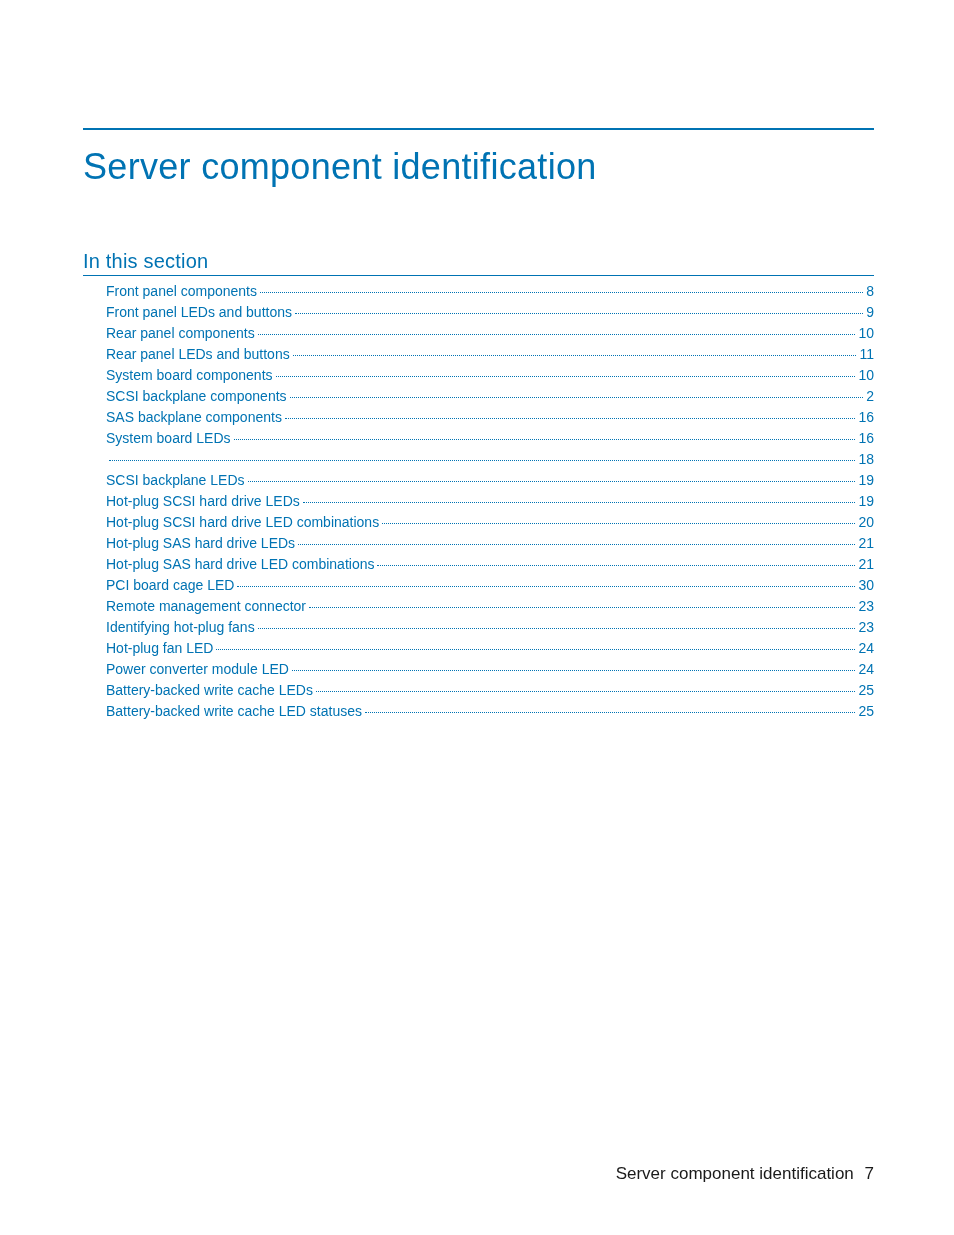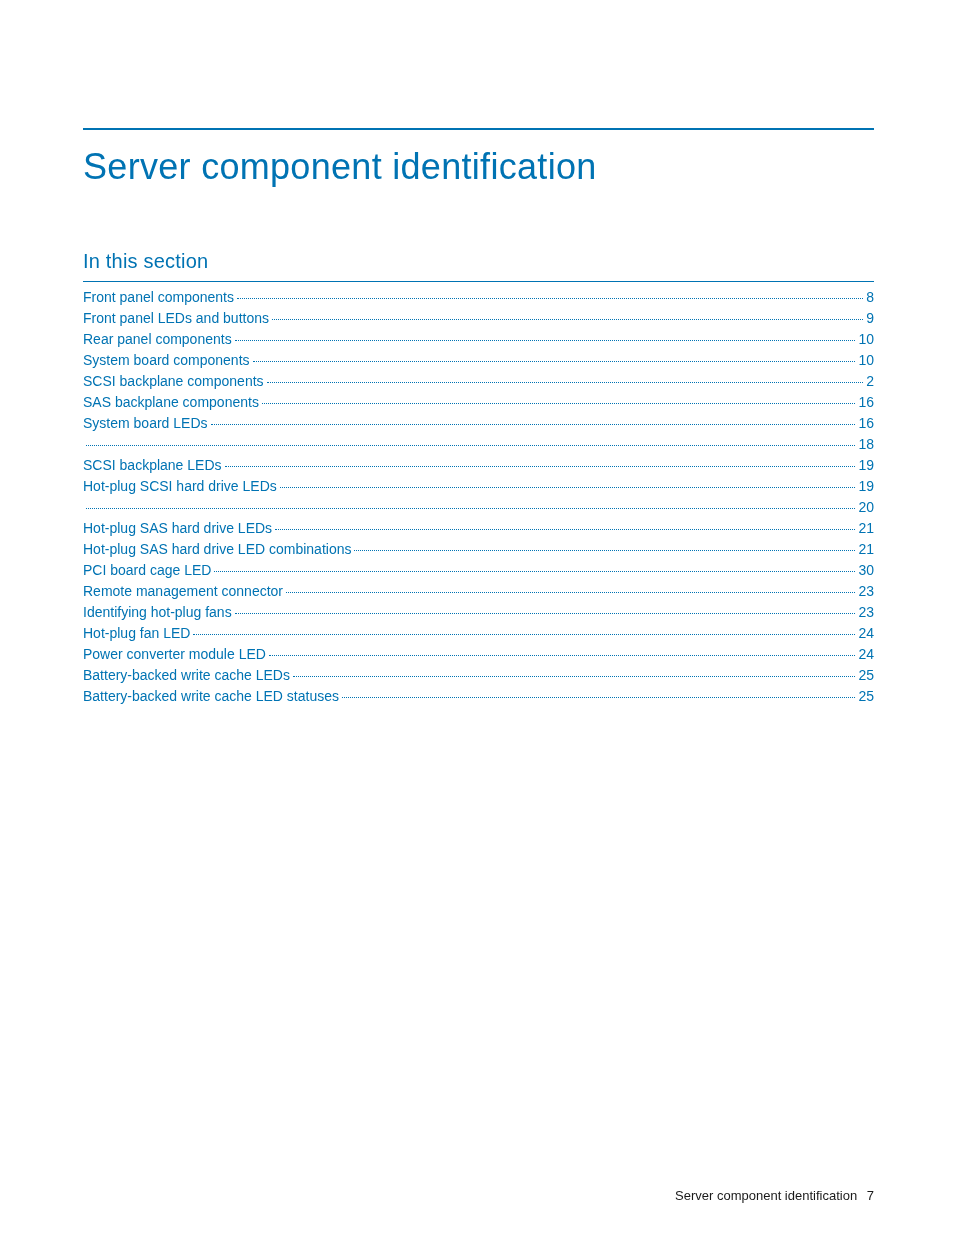"In this section" .section-heading { padding-bottom: 8px -> 2px }
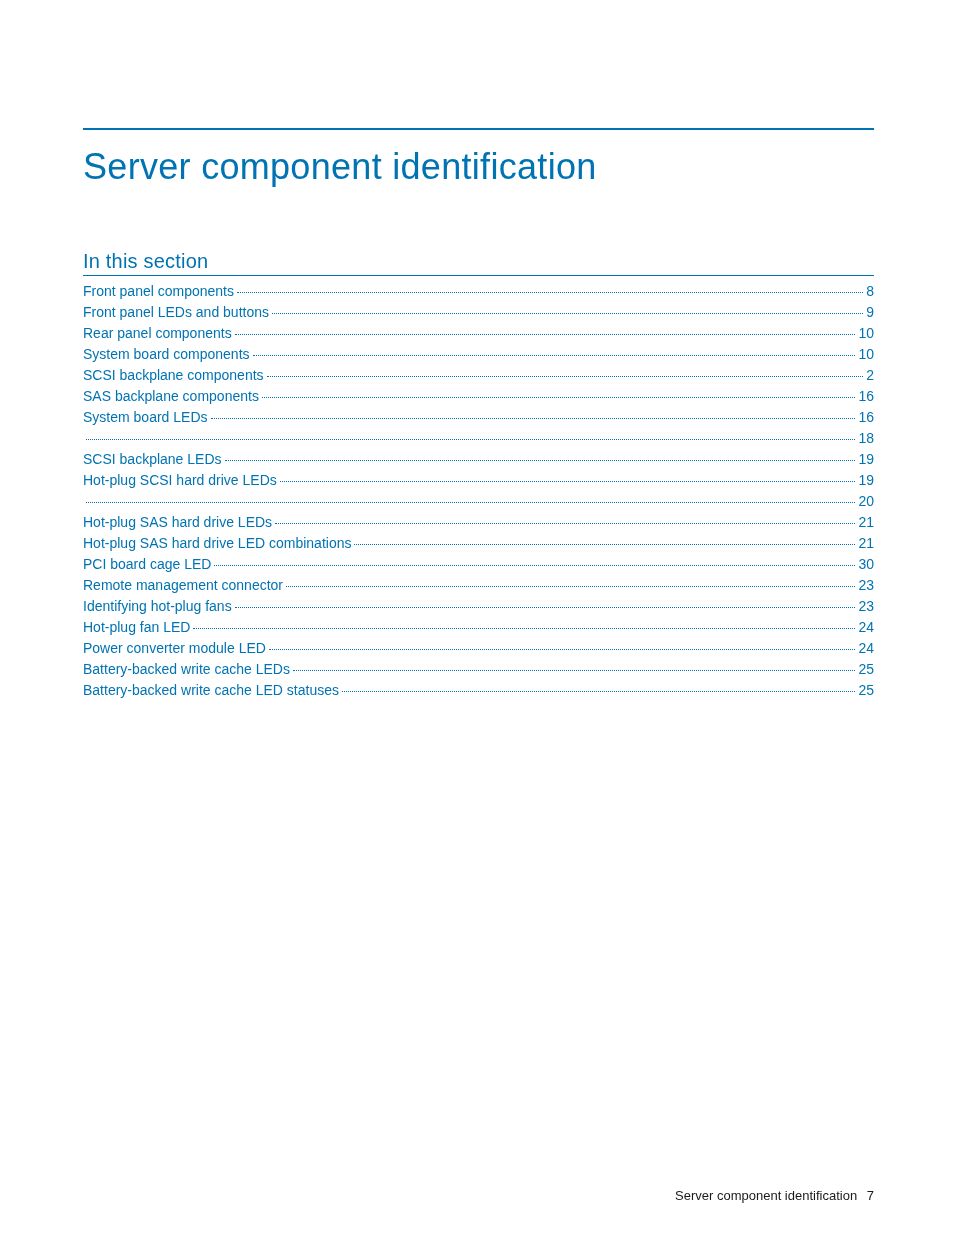"Front panel components" .toc-row { margin-left: none -> 23px }
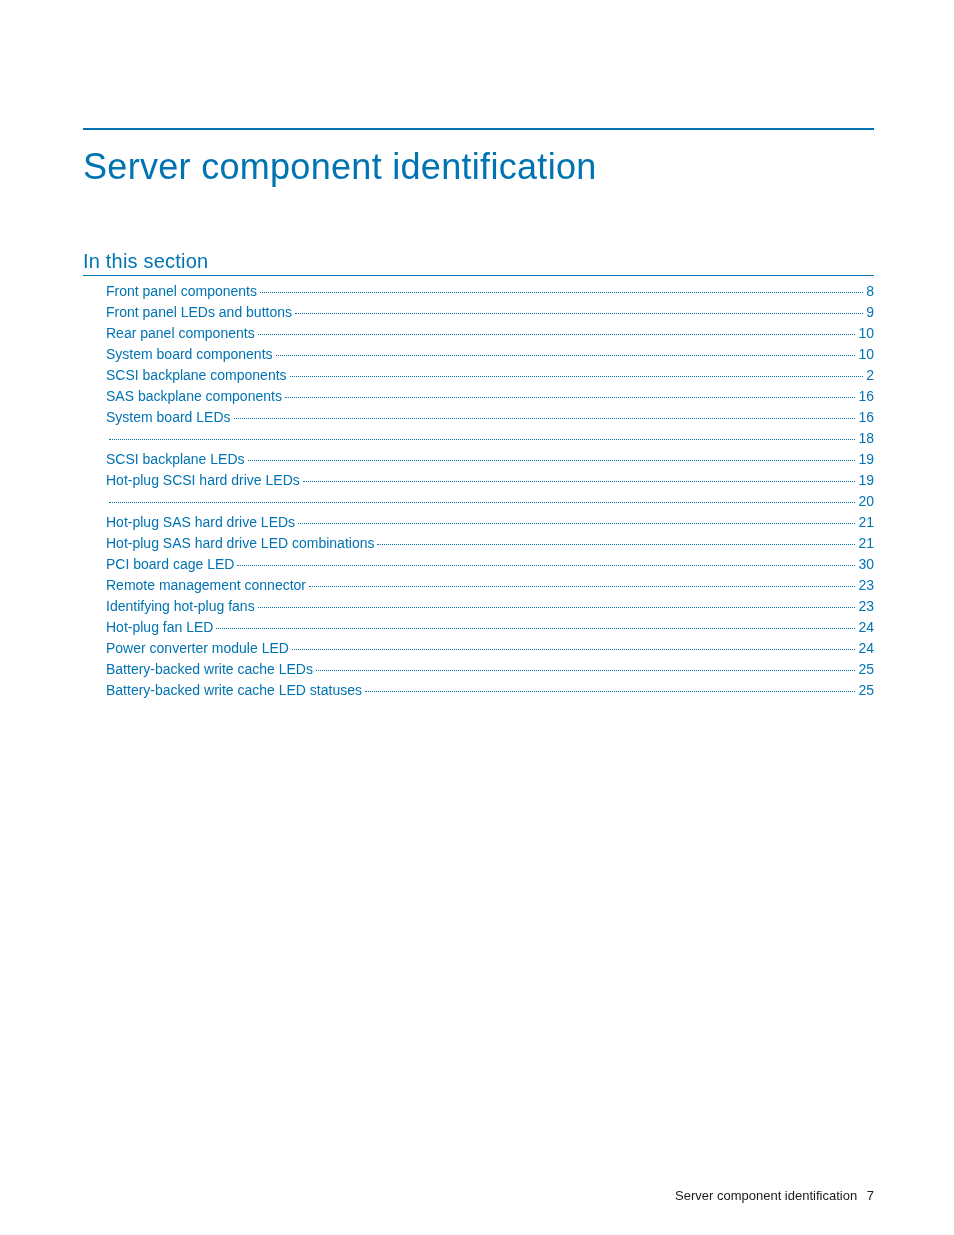"Rear panel LEDs and buttons" div.toc-row { html: none -> <div> <a>Rear panel LEDs and buttons</a> <span></span> <span>11</span> </div> }
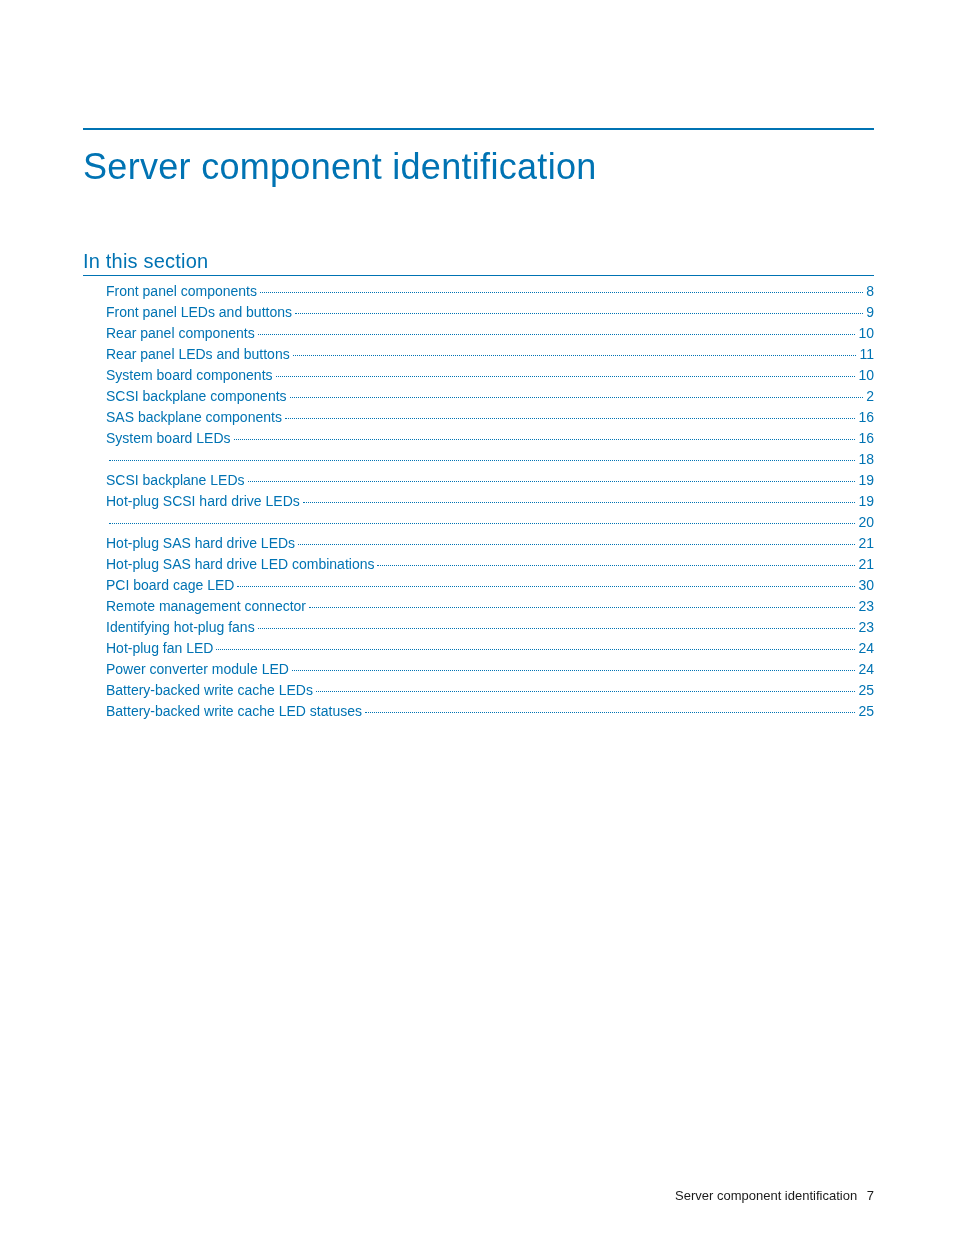"Hot-plug SCSI hard drive LED" a.toc-label { html: none -> <a>Hot-plug SCSI hard drive LED combinations</a> }
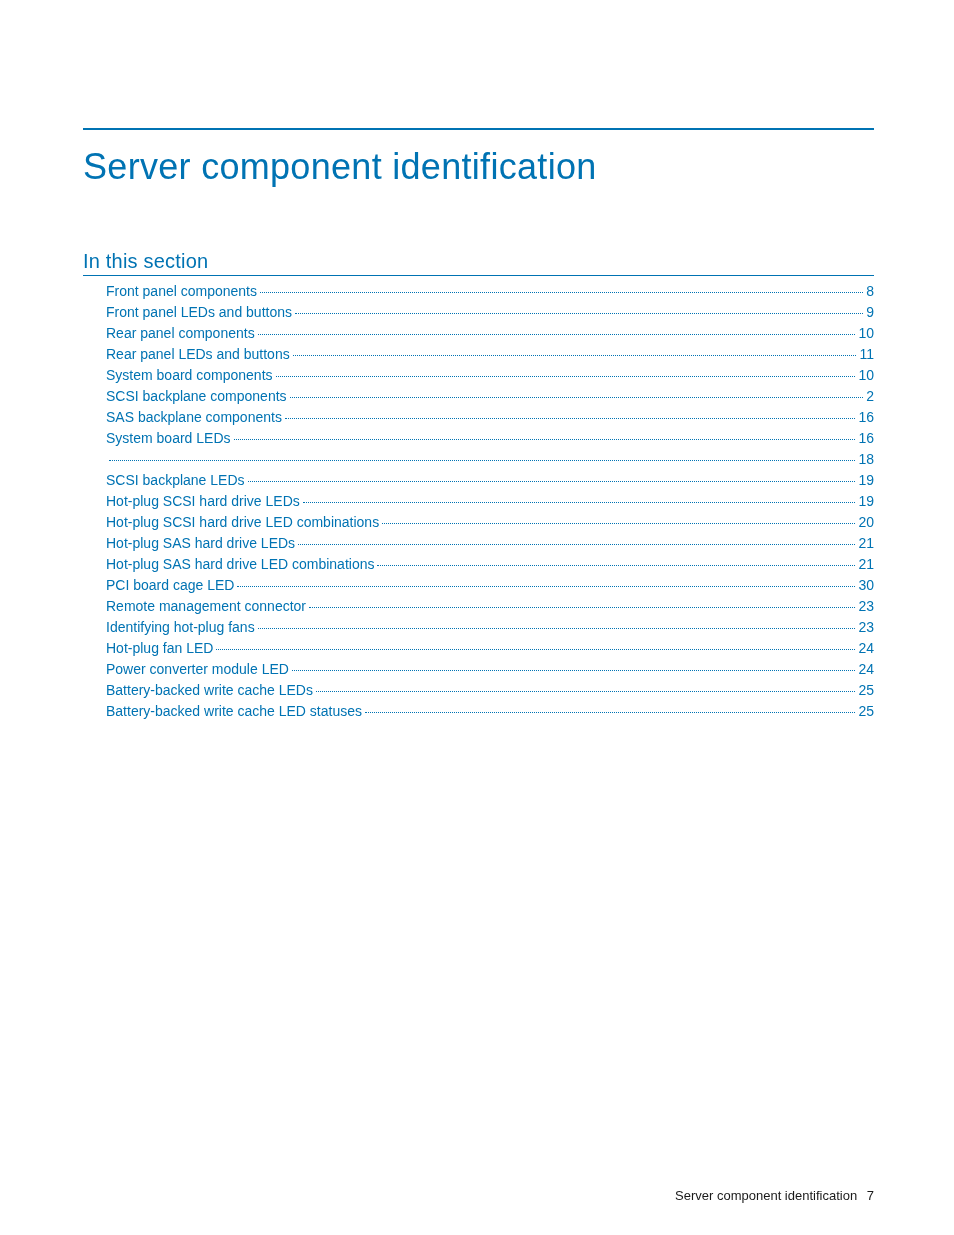"Server component identification 7" .footer { bottom: 32px -> 51px; font-size: 13px -> 17px }
